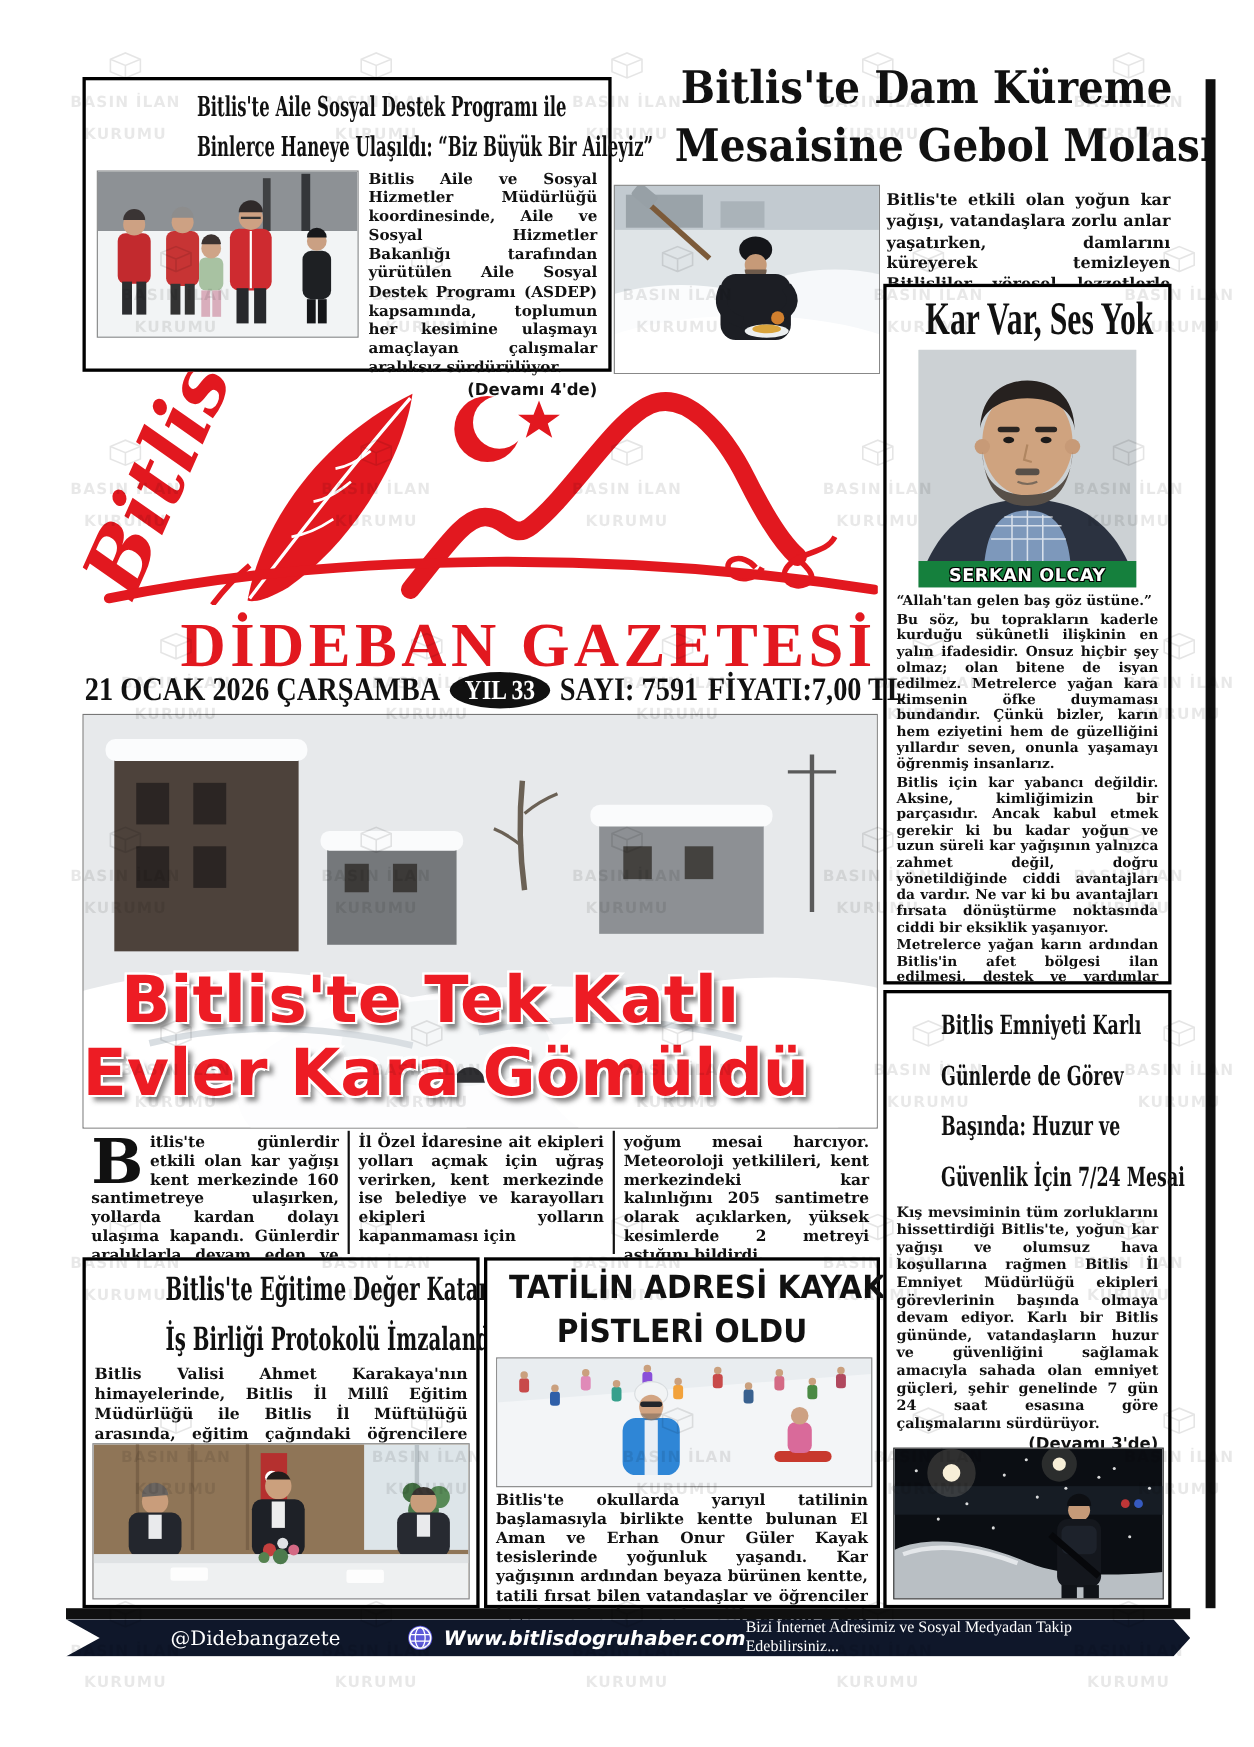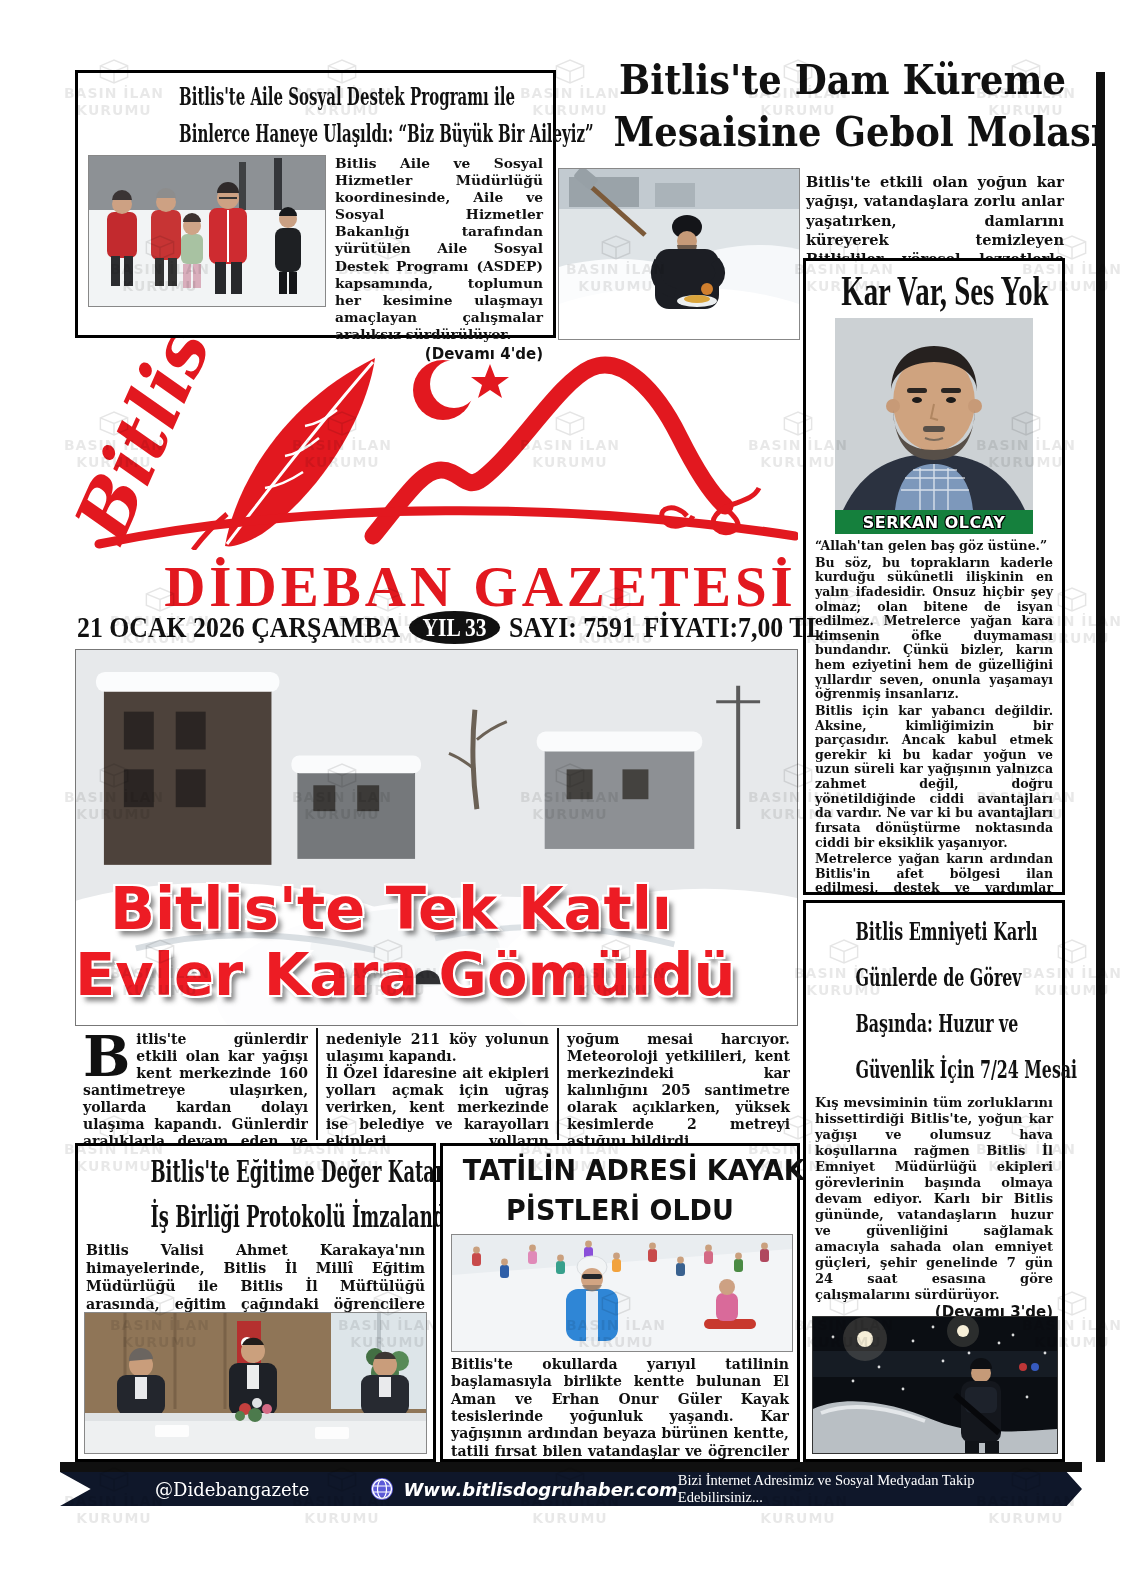"BASIN İLAN" .wm-tile { gap: 1px -> 13px }
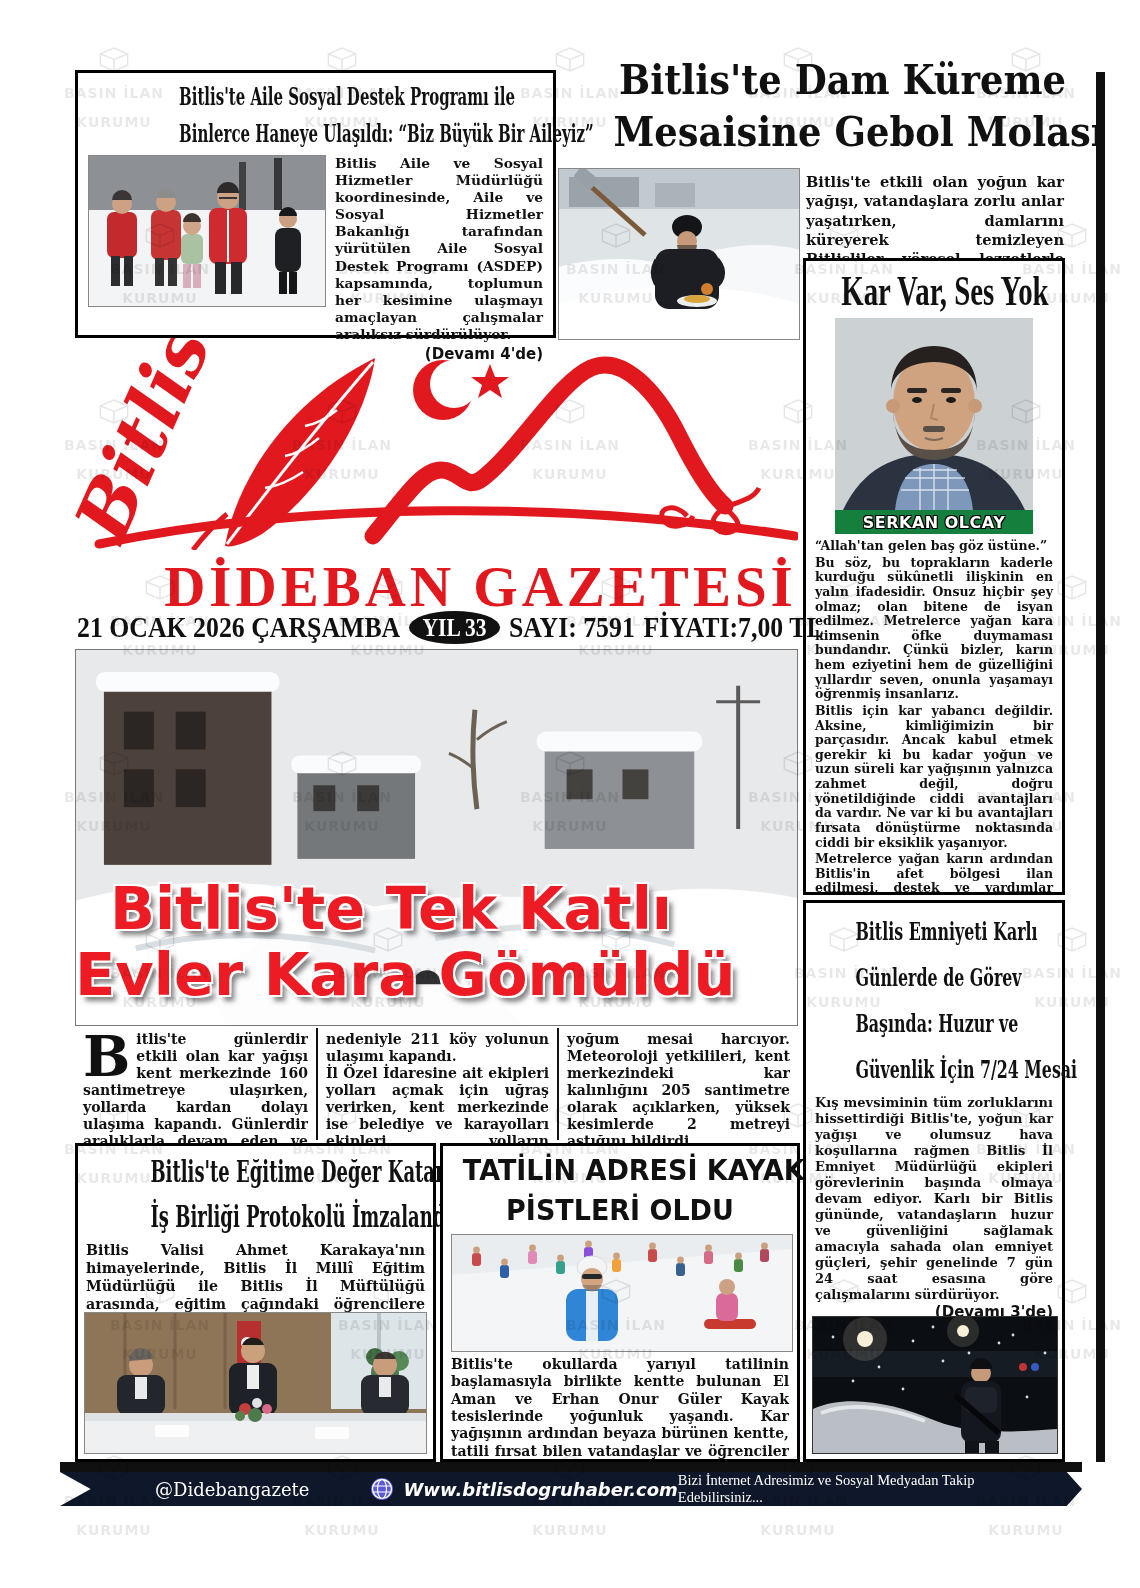"nedeniyle 211 köy yolunun ulaşımı" p { html: <p>nedeniyle 211 köy yolunun ulaşımı kapandı.</p> -> none }
